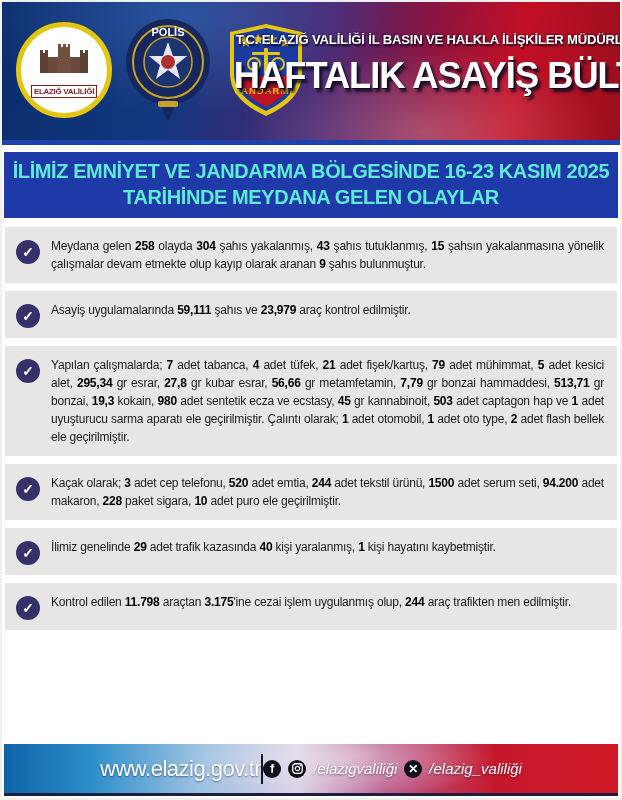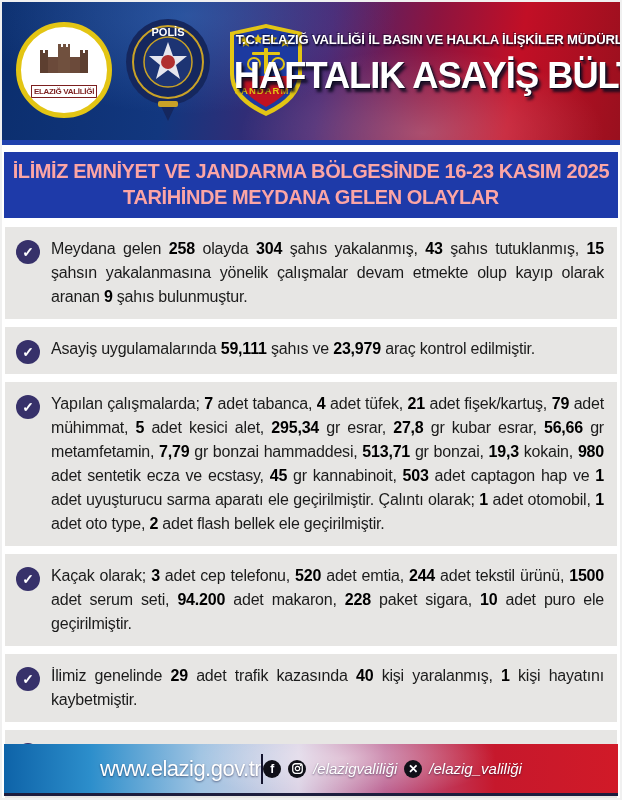"İLİMİZ EMNİYET VE JANDARMA BÖLGESİNDE" .banner { color: #fca5a5 -> #5eead4 }
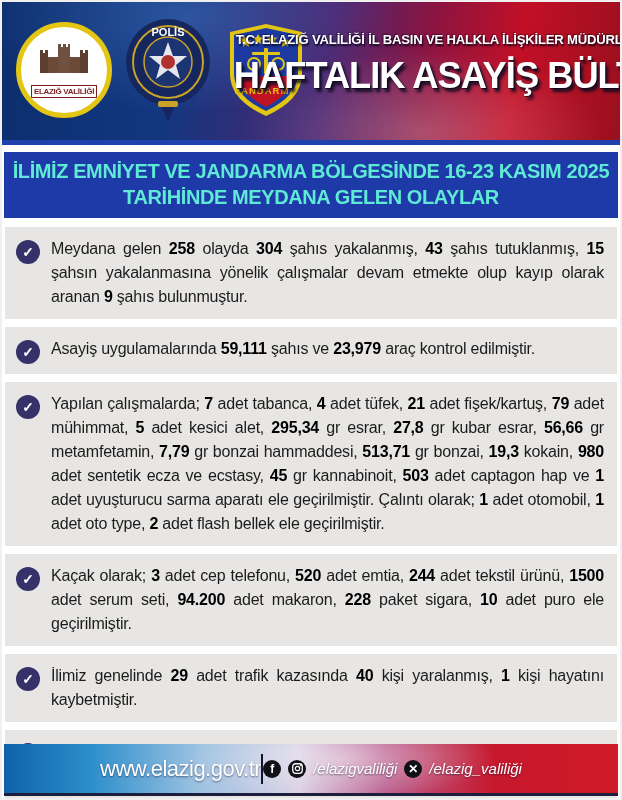"Meydana gelen 258 olayda 304" .bullet-text { font-size: 16px -> 12px }
